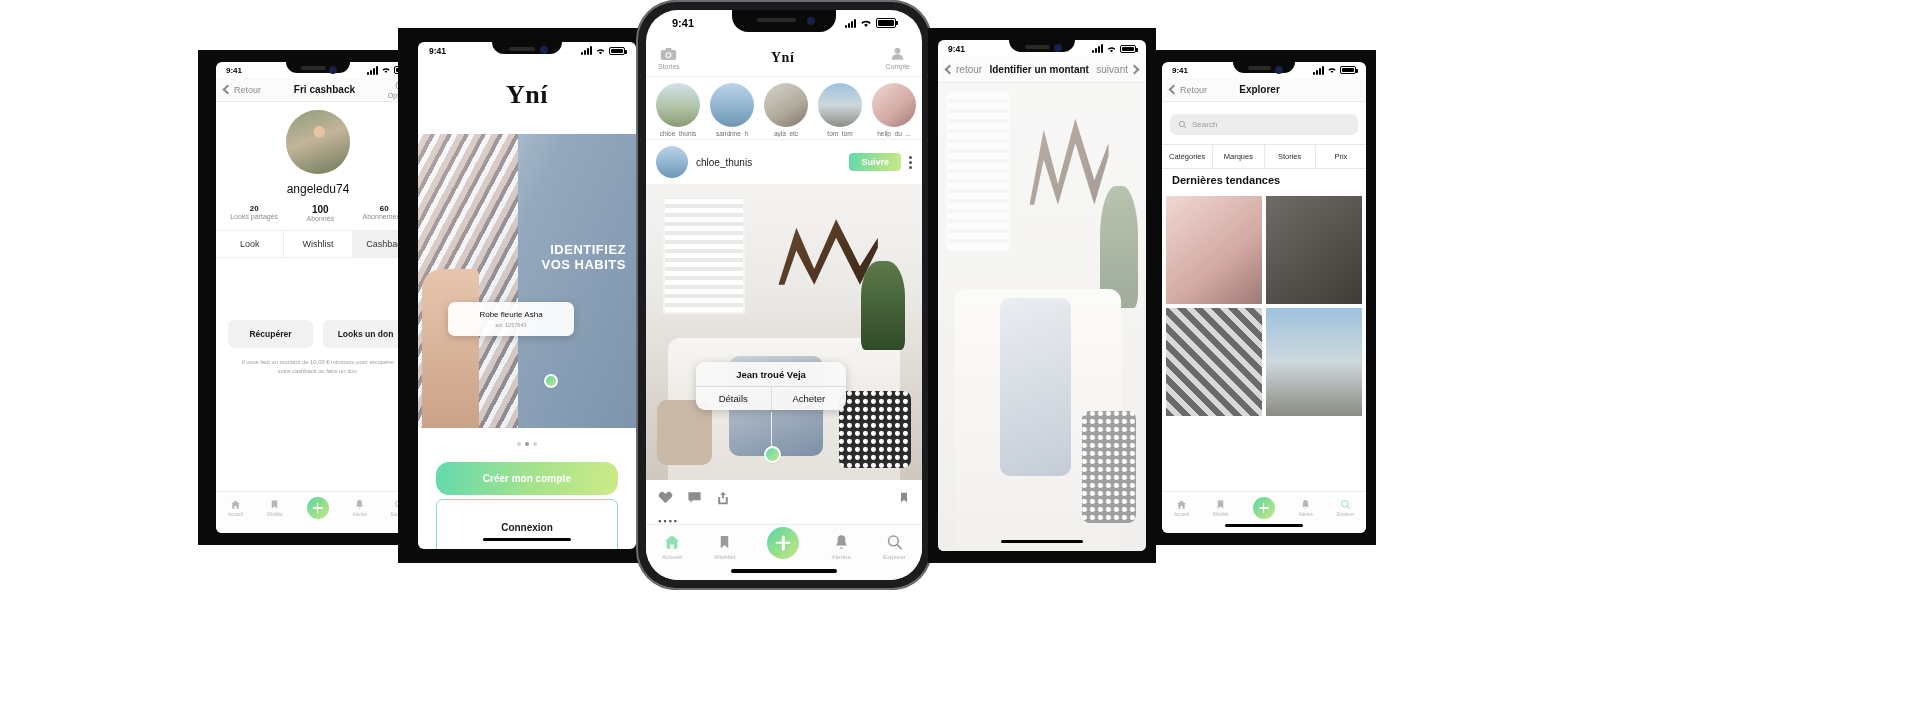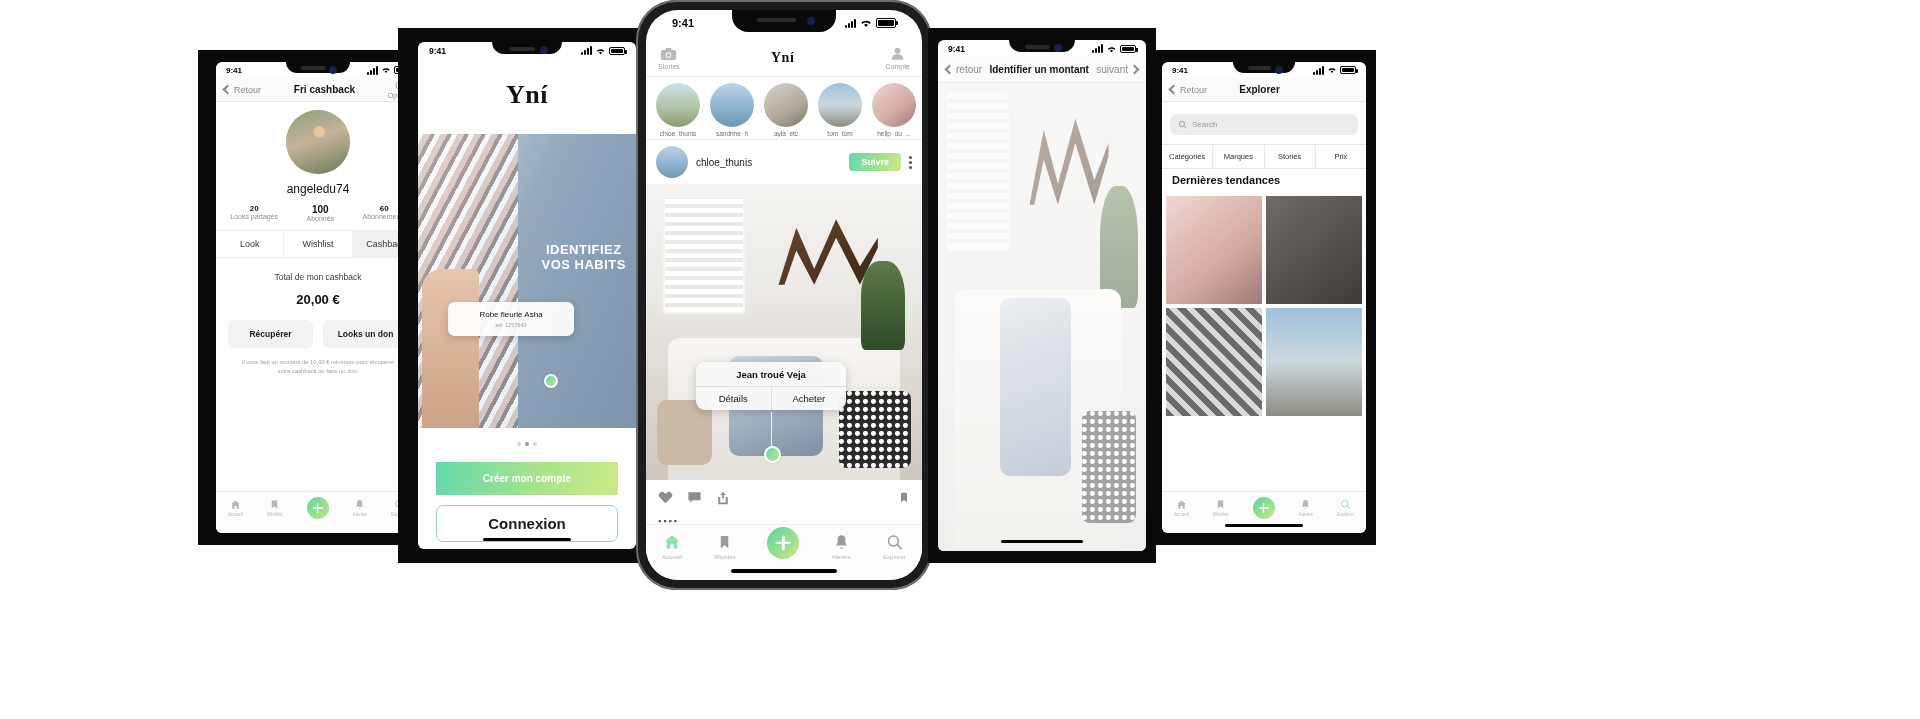"IDENTIFIEZ" div.hero-txt { text-align: center -> right }
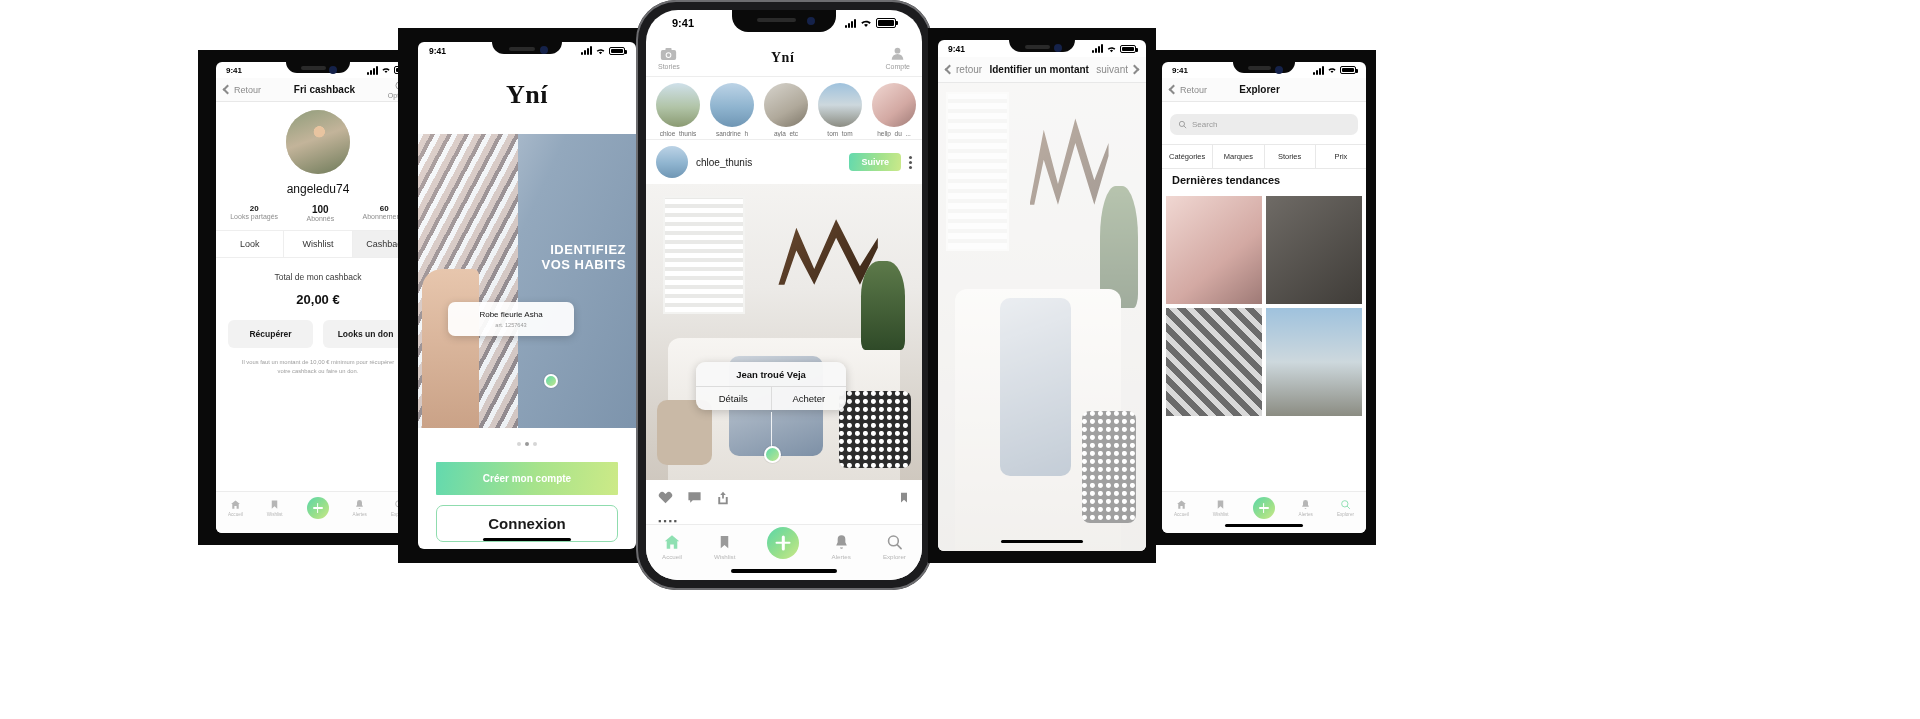"Total de mon cashback" div { html: <div> <div>Total de mon cashback</div> <div>20,00 €</div> </div> -> none }
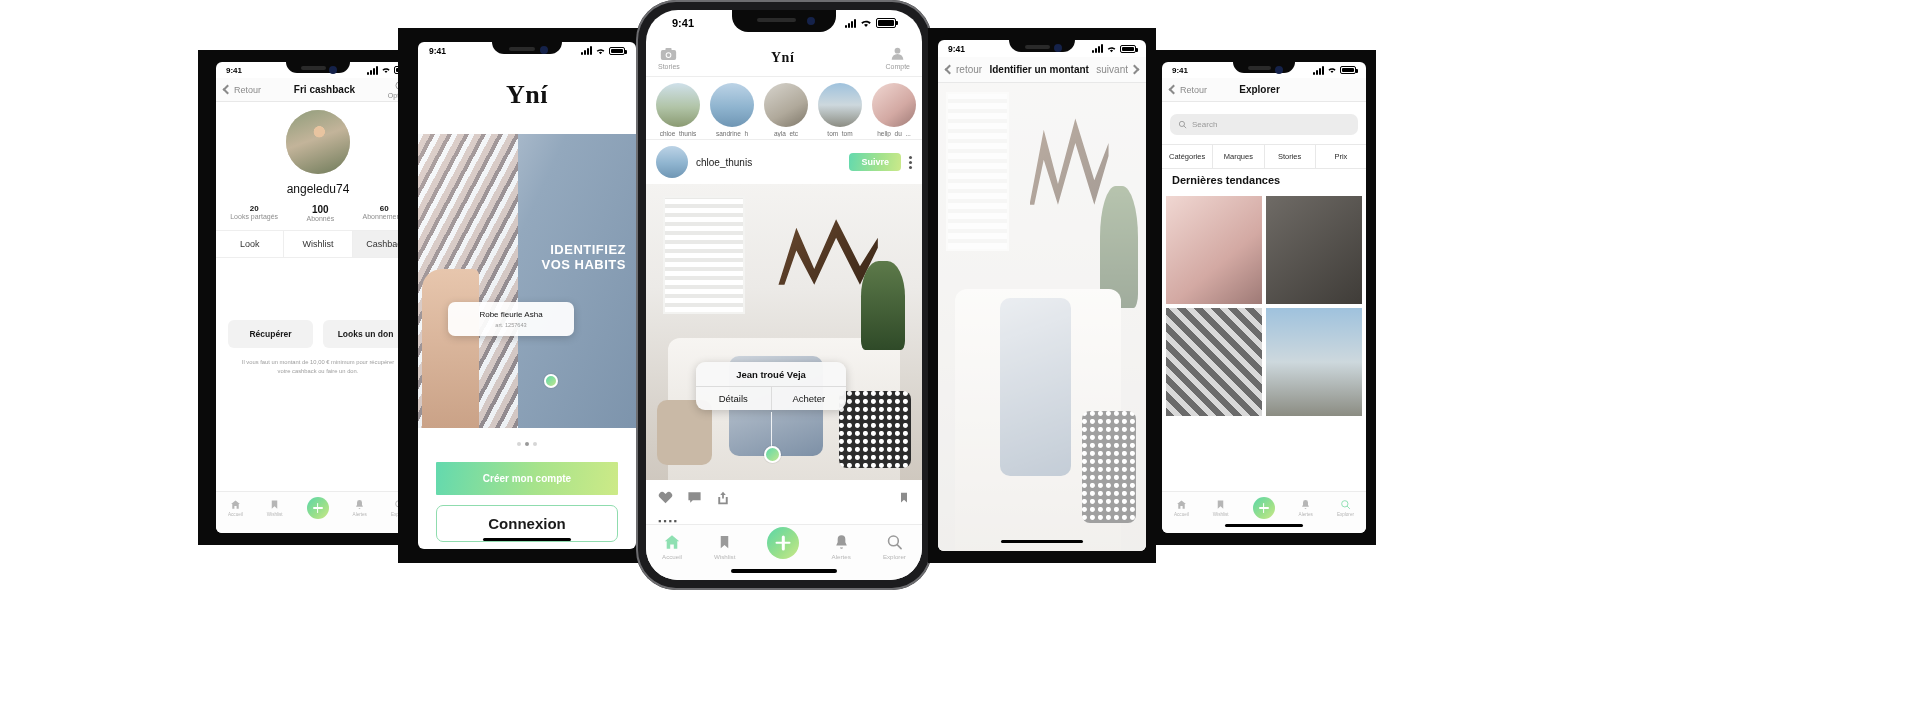"Créer mon compte" .btn-fill { border-radius: 1px -> 13px }
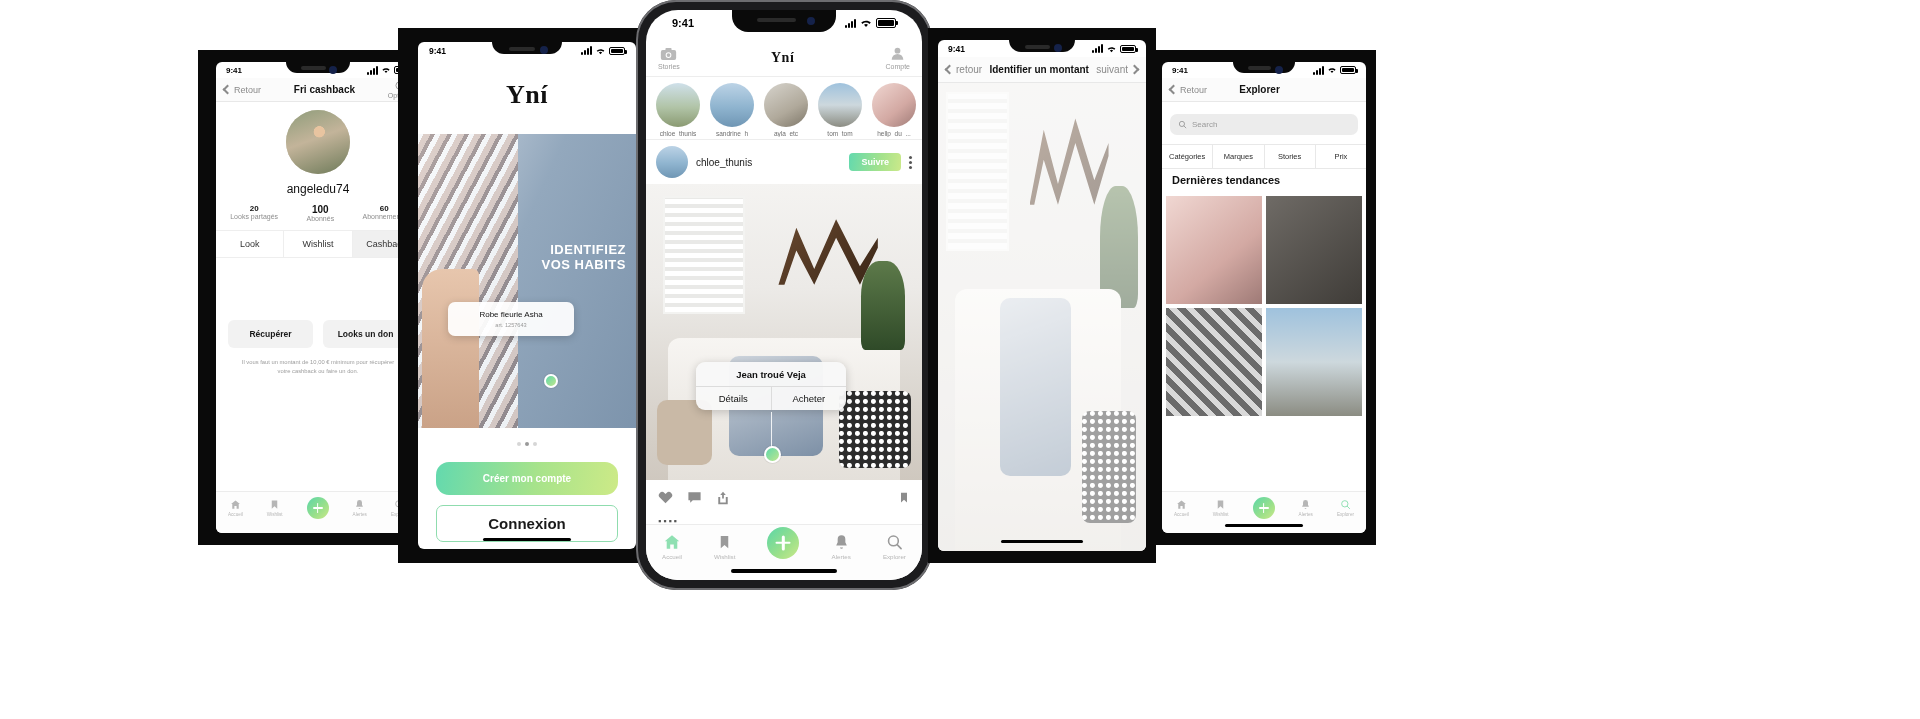"Connexion" div.btn-out { font-size: 15px -> 10px; margin-top: 10px -> 4px; padding: 9px 0 -> 22px 0 }
